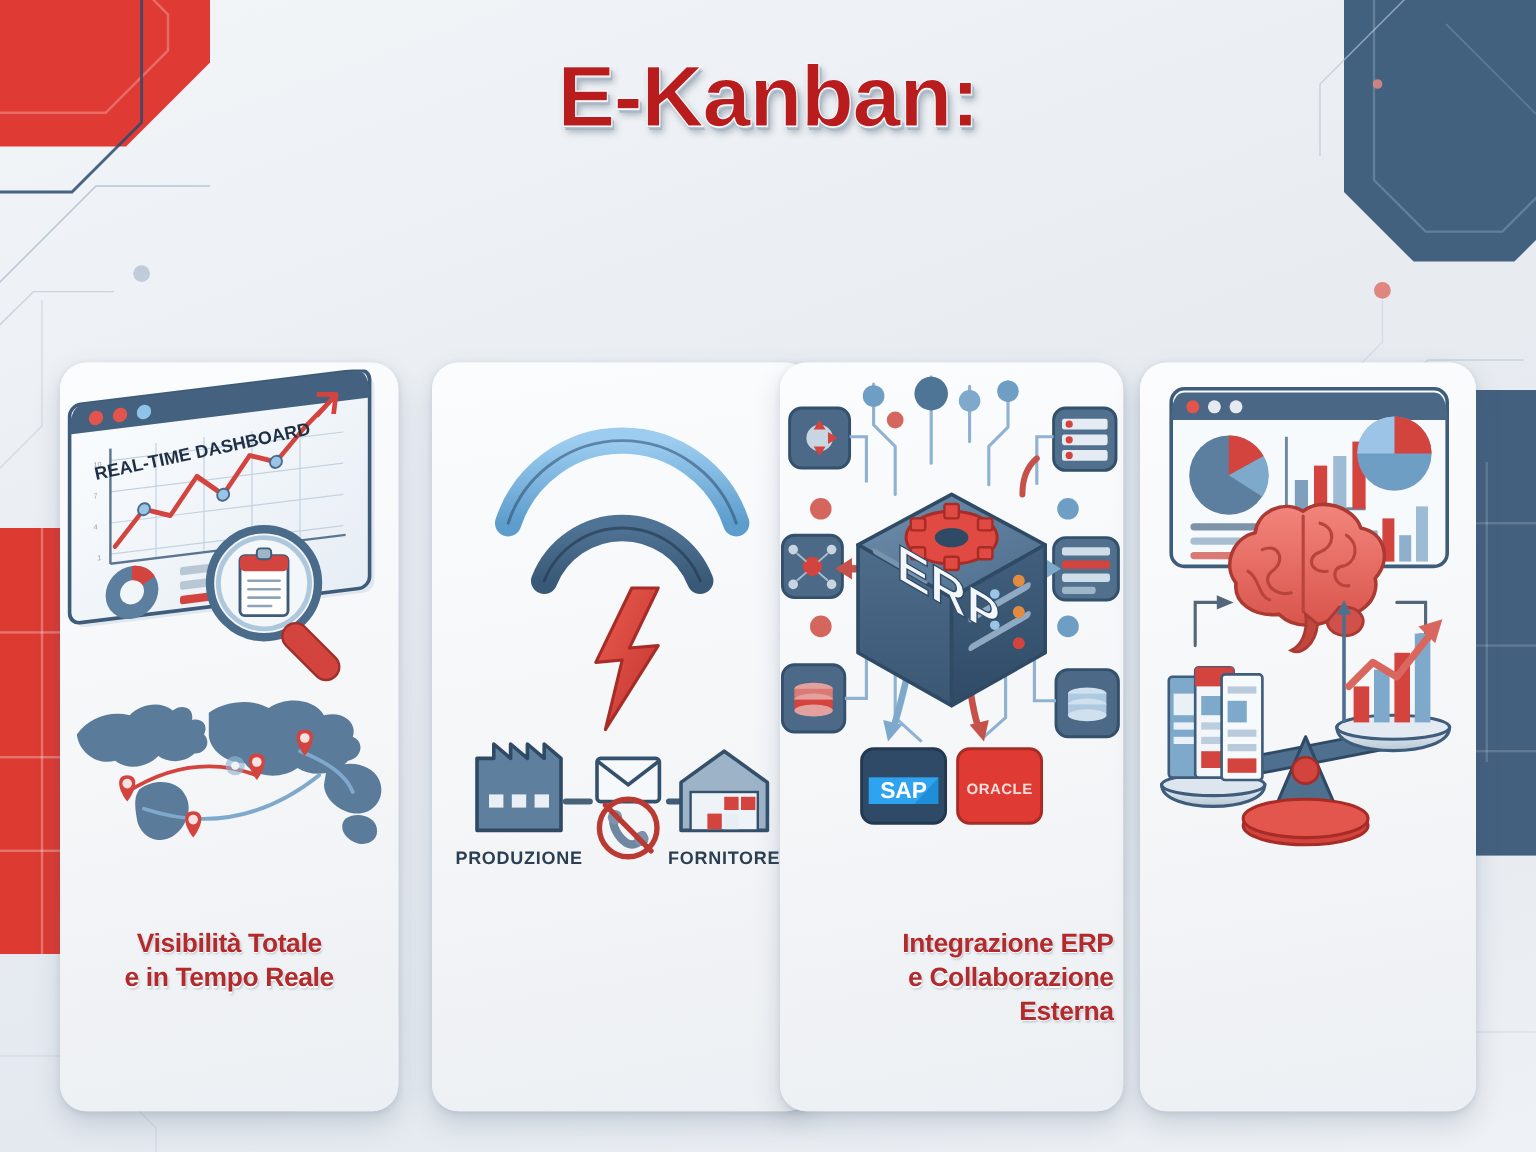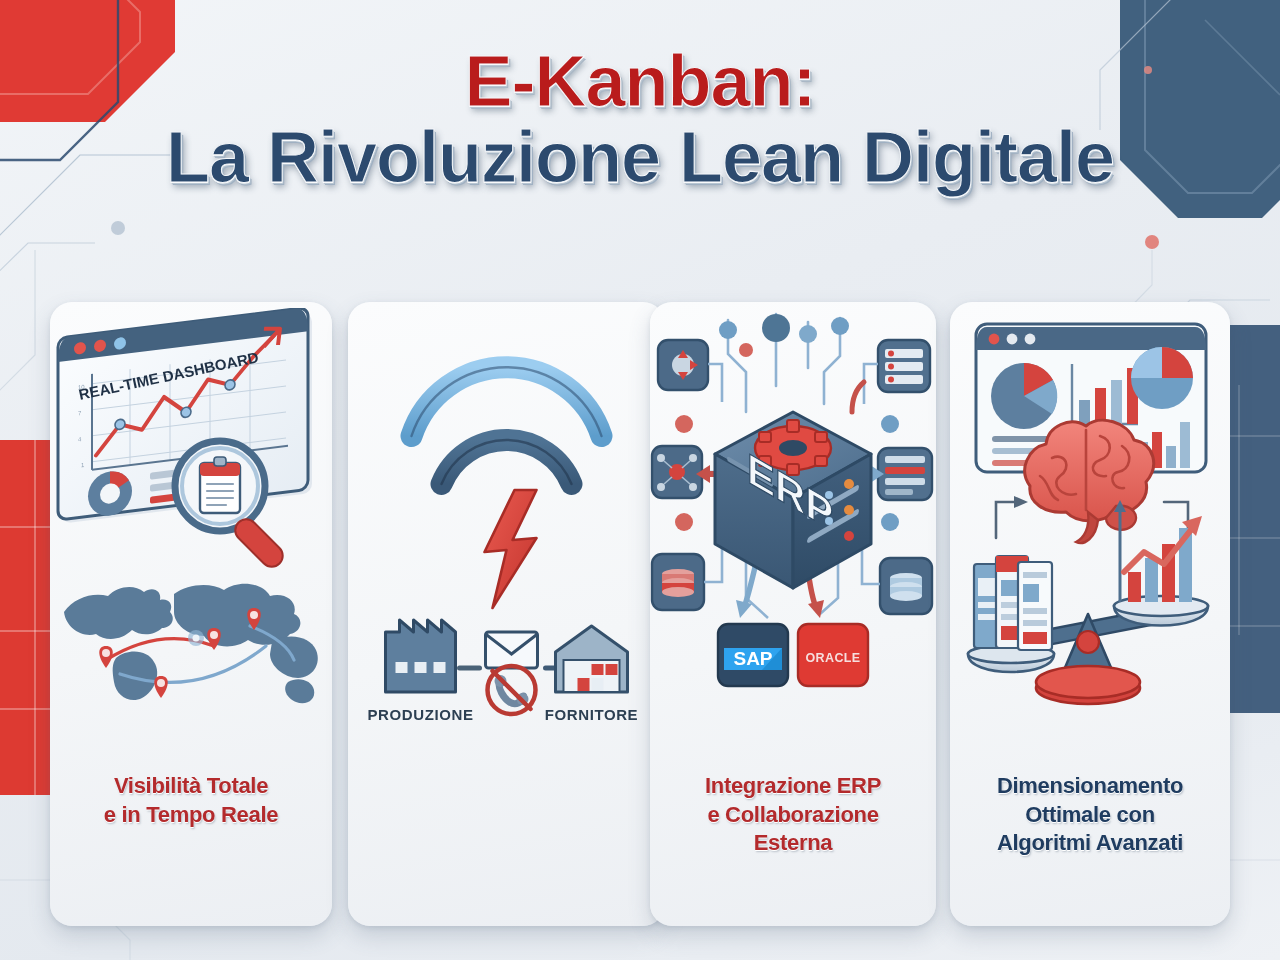"La Rivoluzione Lean Digitale" div { html: <div>La Rivoluzione Lean Digitale</div> -> none }
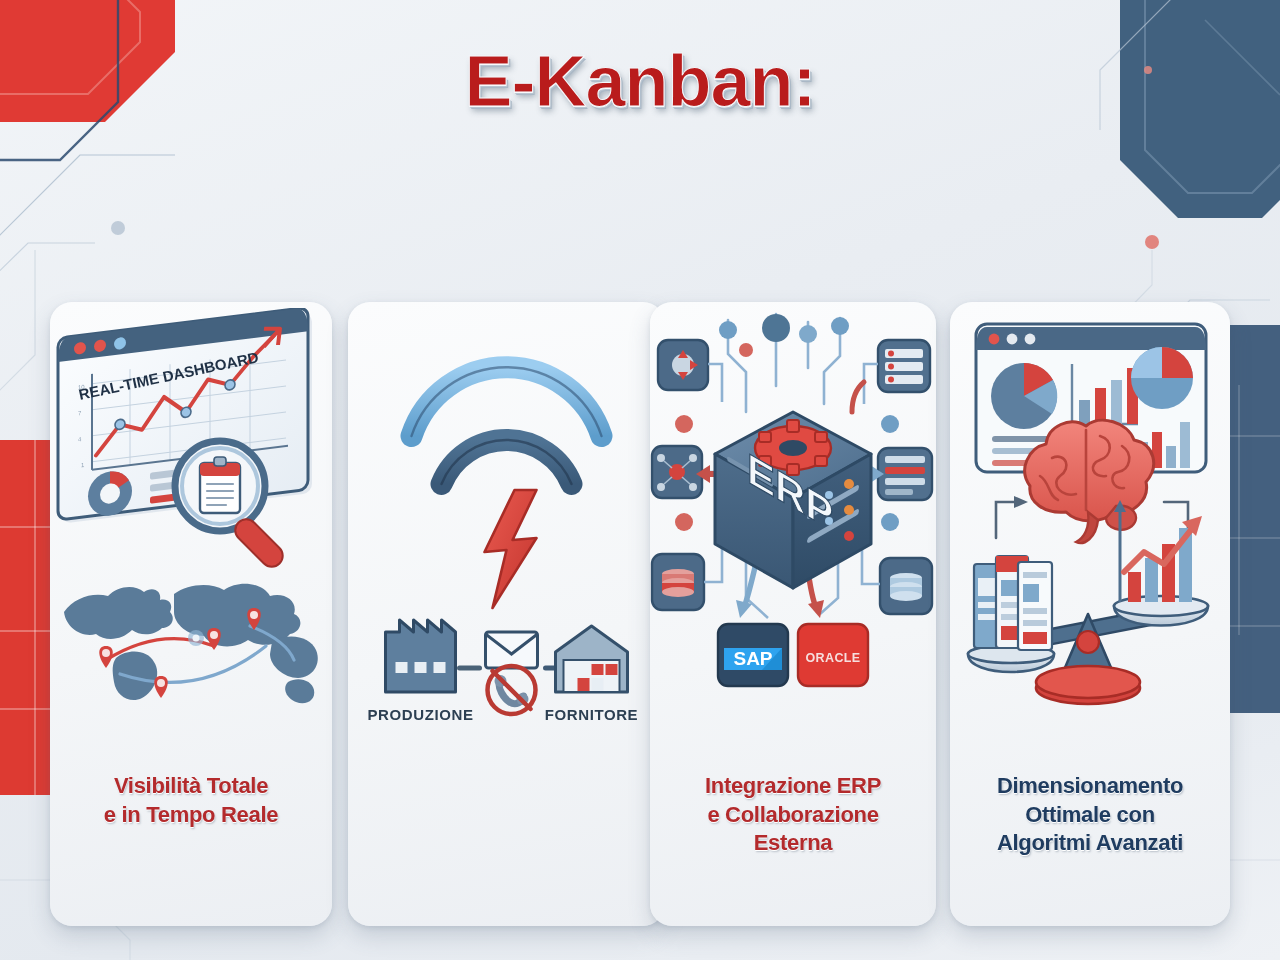"PRODUZIONE" #card-2 { left: 348px -> 360px }
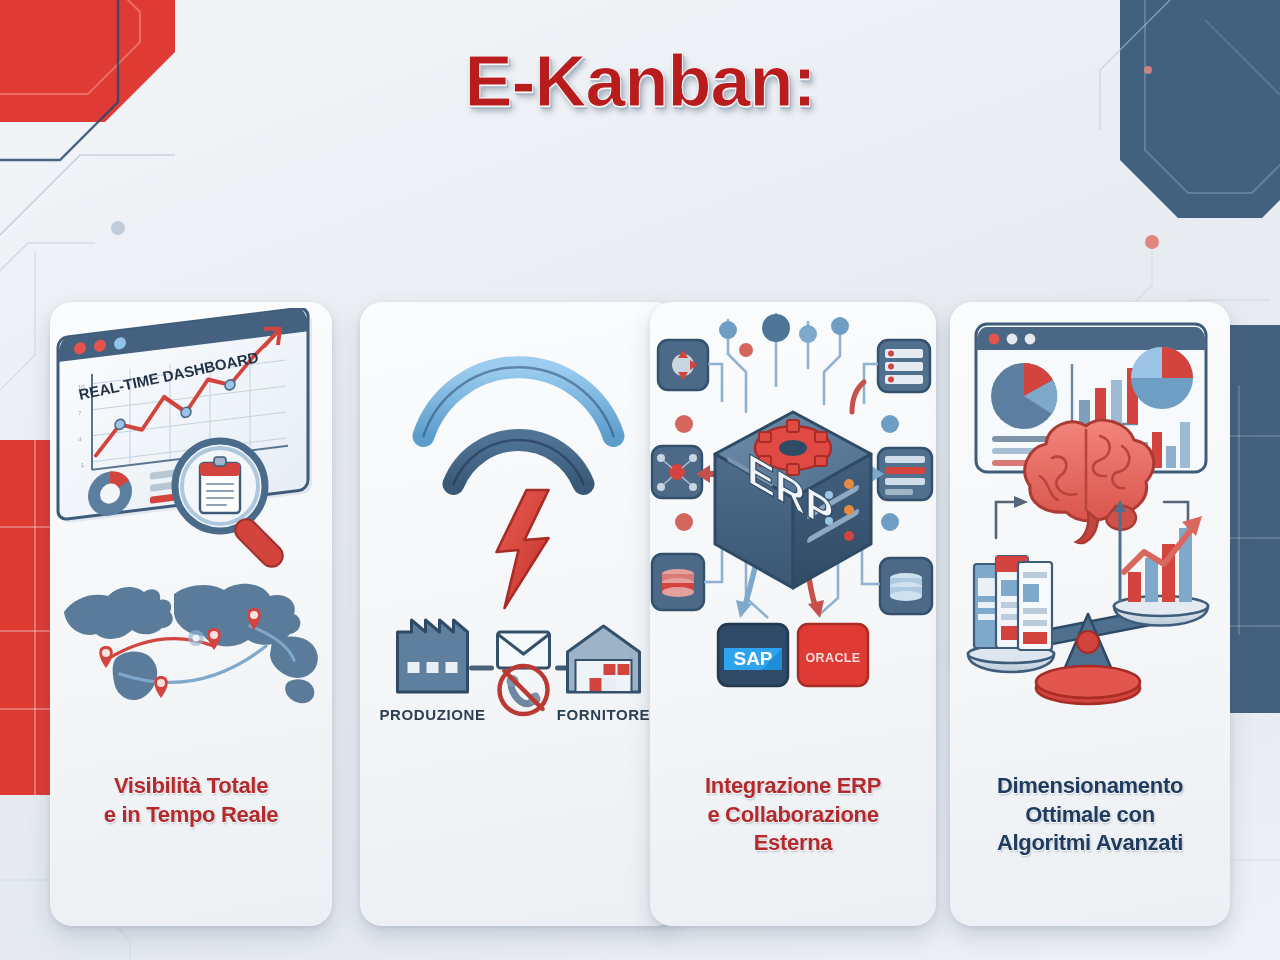"Integrazione ERP" div.card-title { text-align: none -> right }
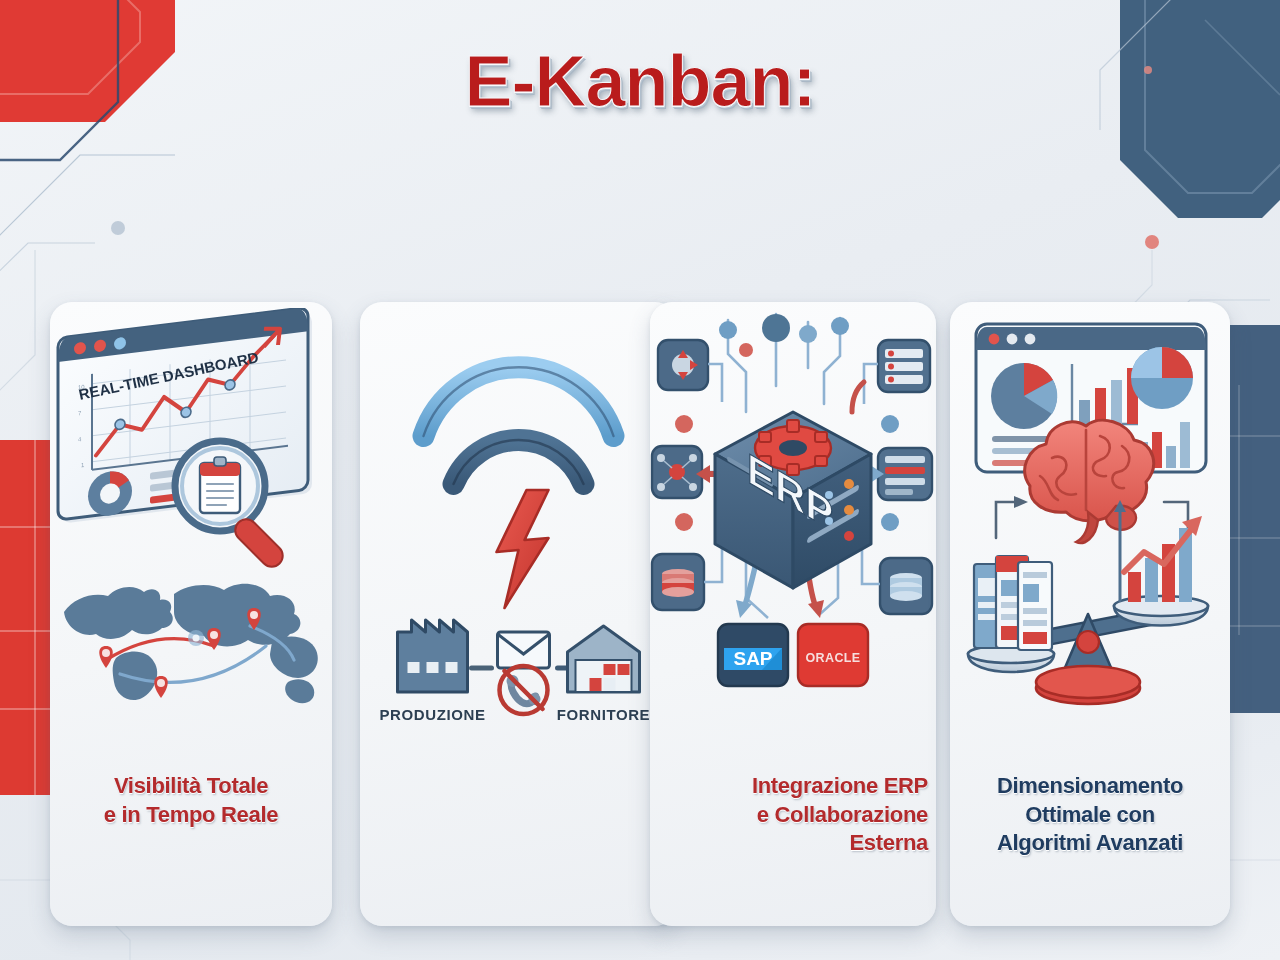"Dimensionamento" div.card-title { html: <div>Dimensionamento Ottimale con Algoritmi Avanzati</div> -> none }
